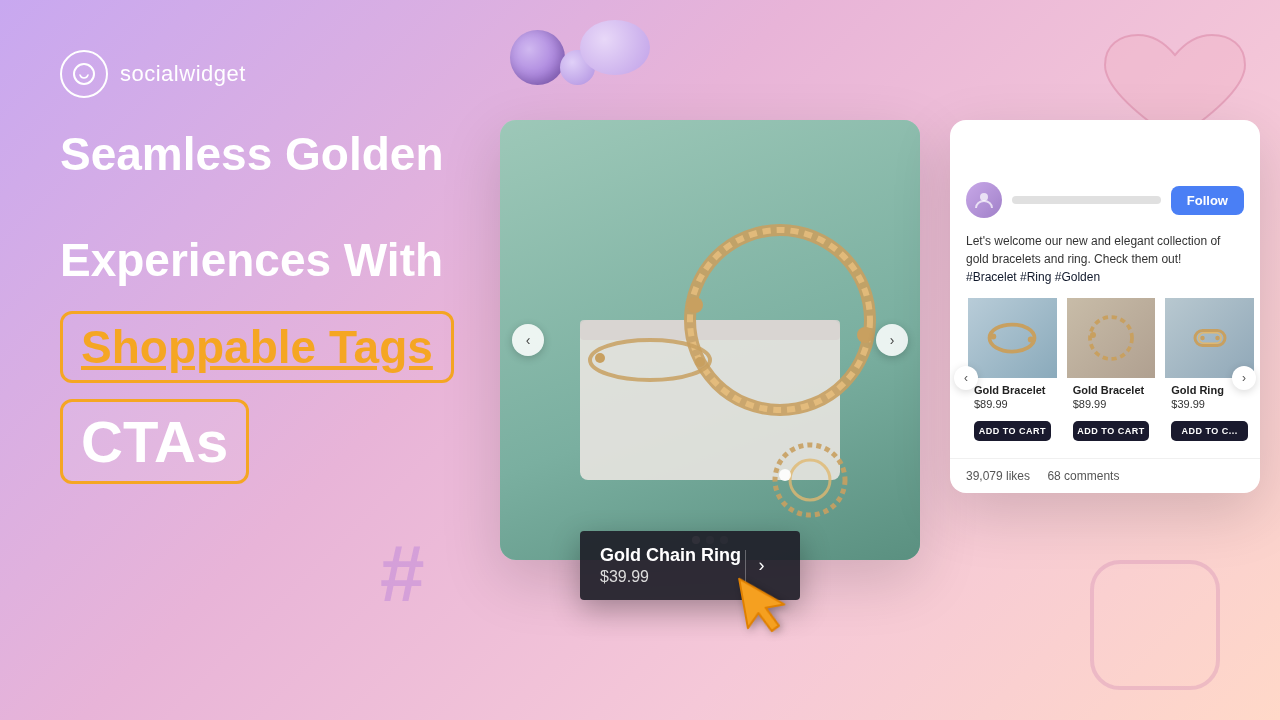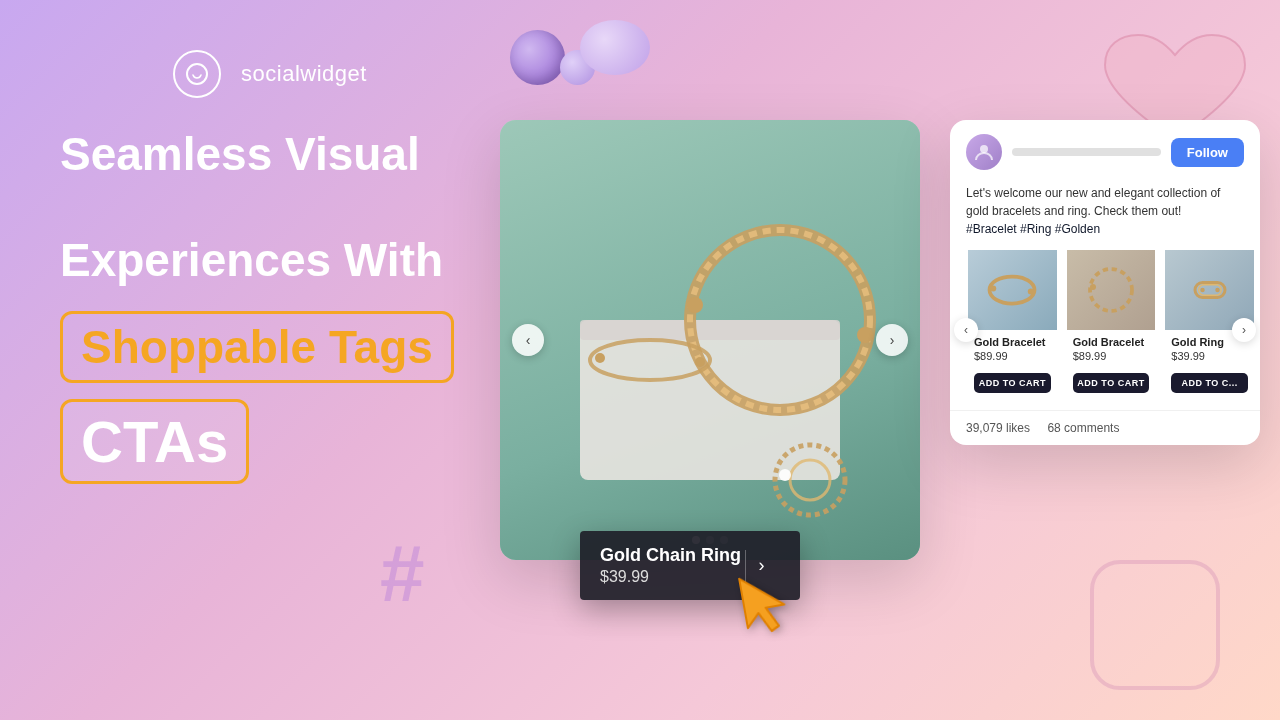"socialwidget" .logo-row { gap: 20px -> 12px; justify-content: center -> none }
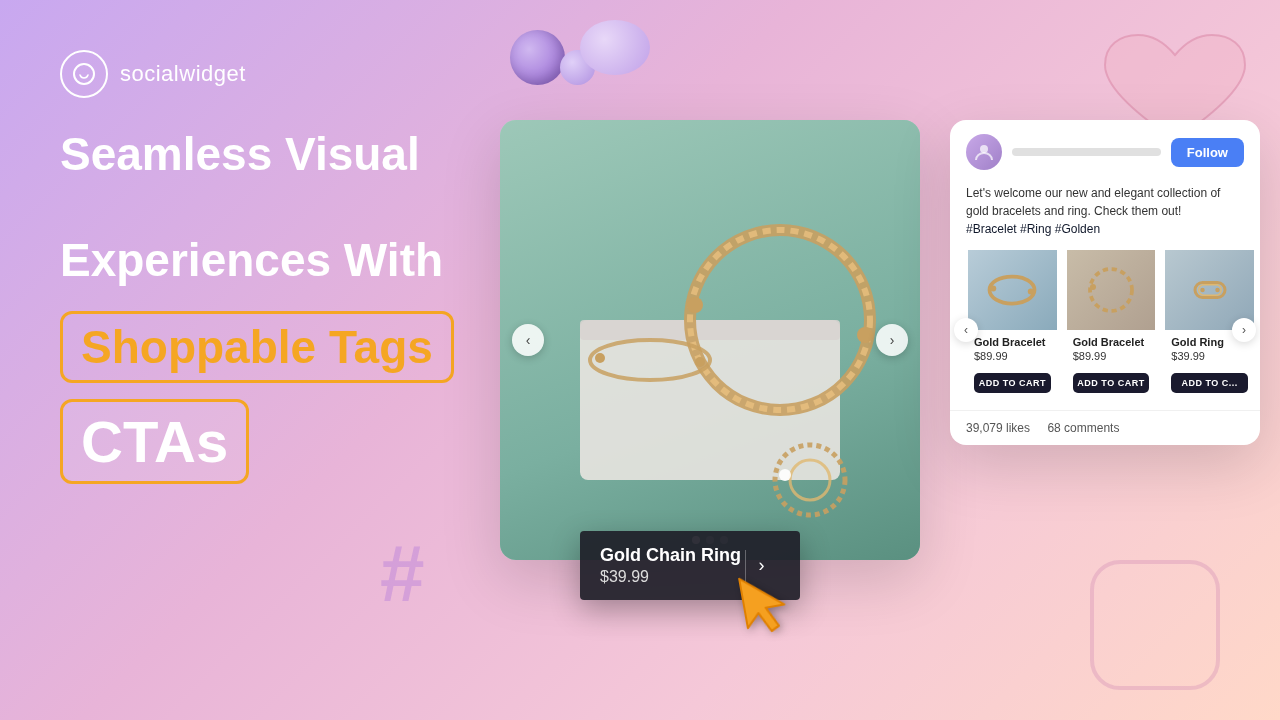"Seamless Visual" span { text: Visual -> Golden }
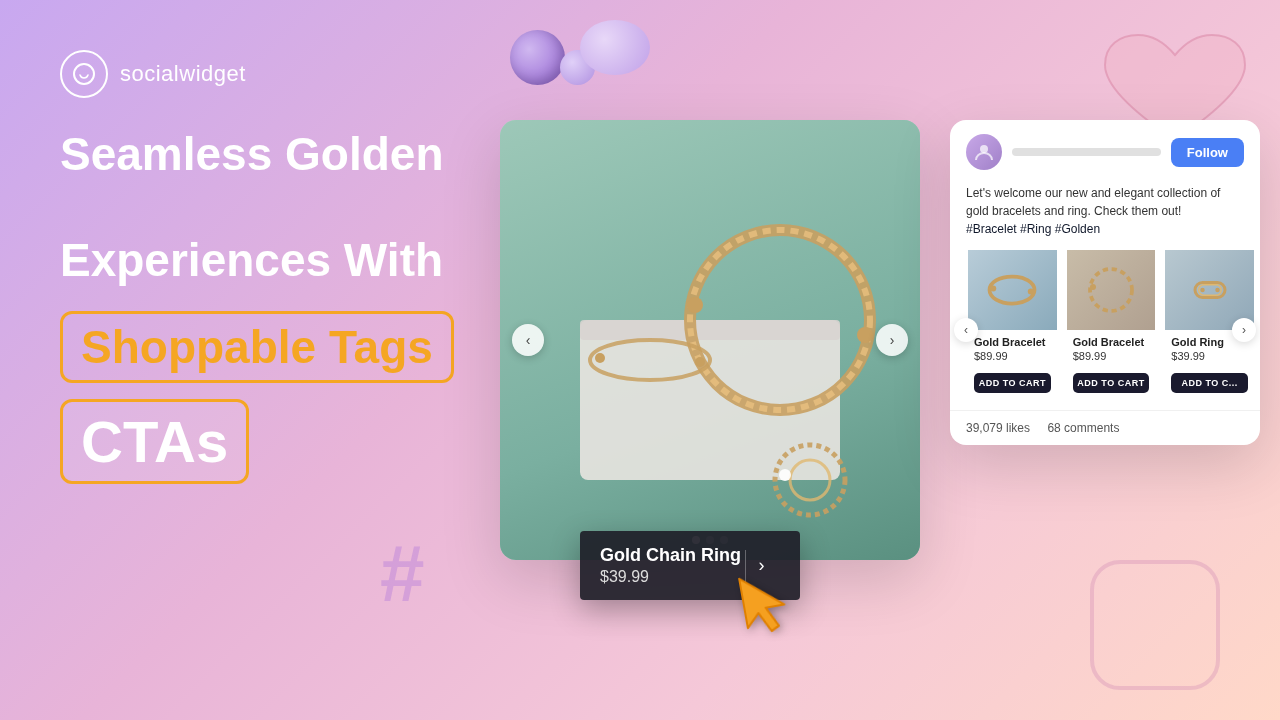"Follow" .post-header { margin-top: none -> 48px }
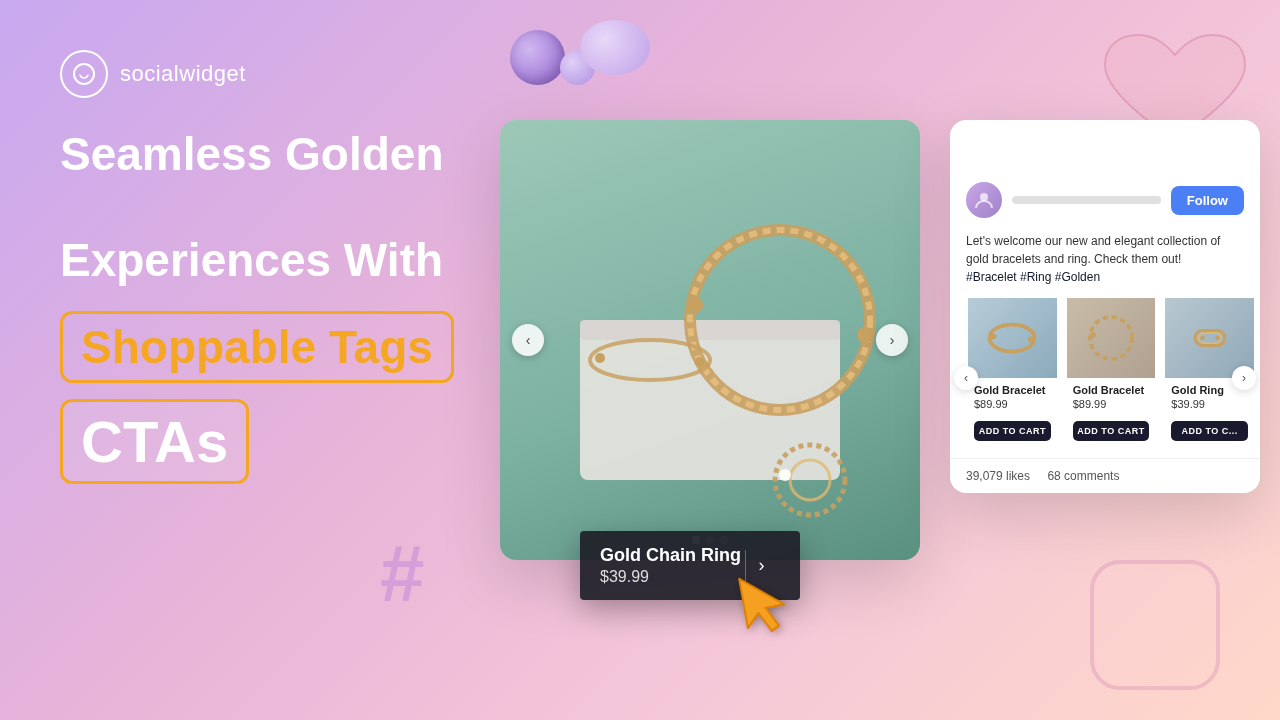"Shoppable Tags" .highlight-box { text-decoration: none -> underline }
